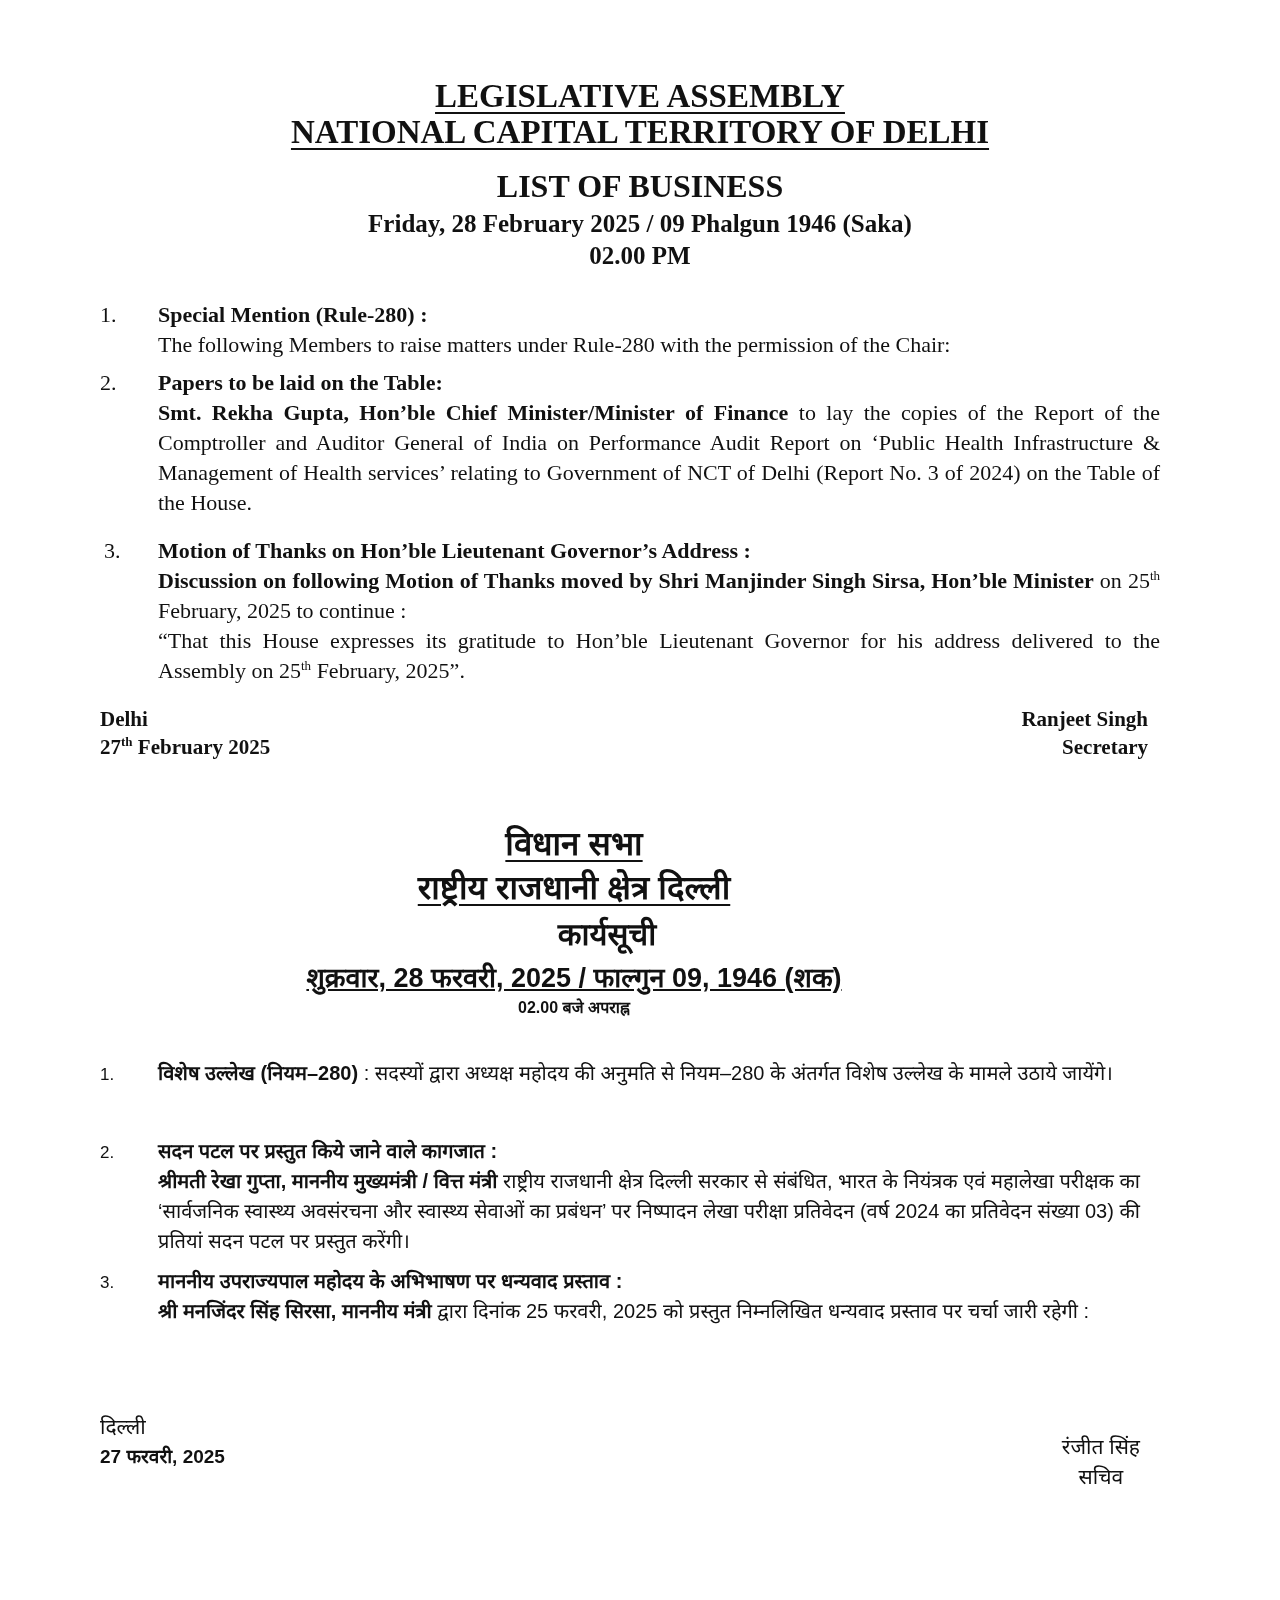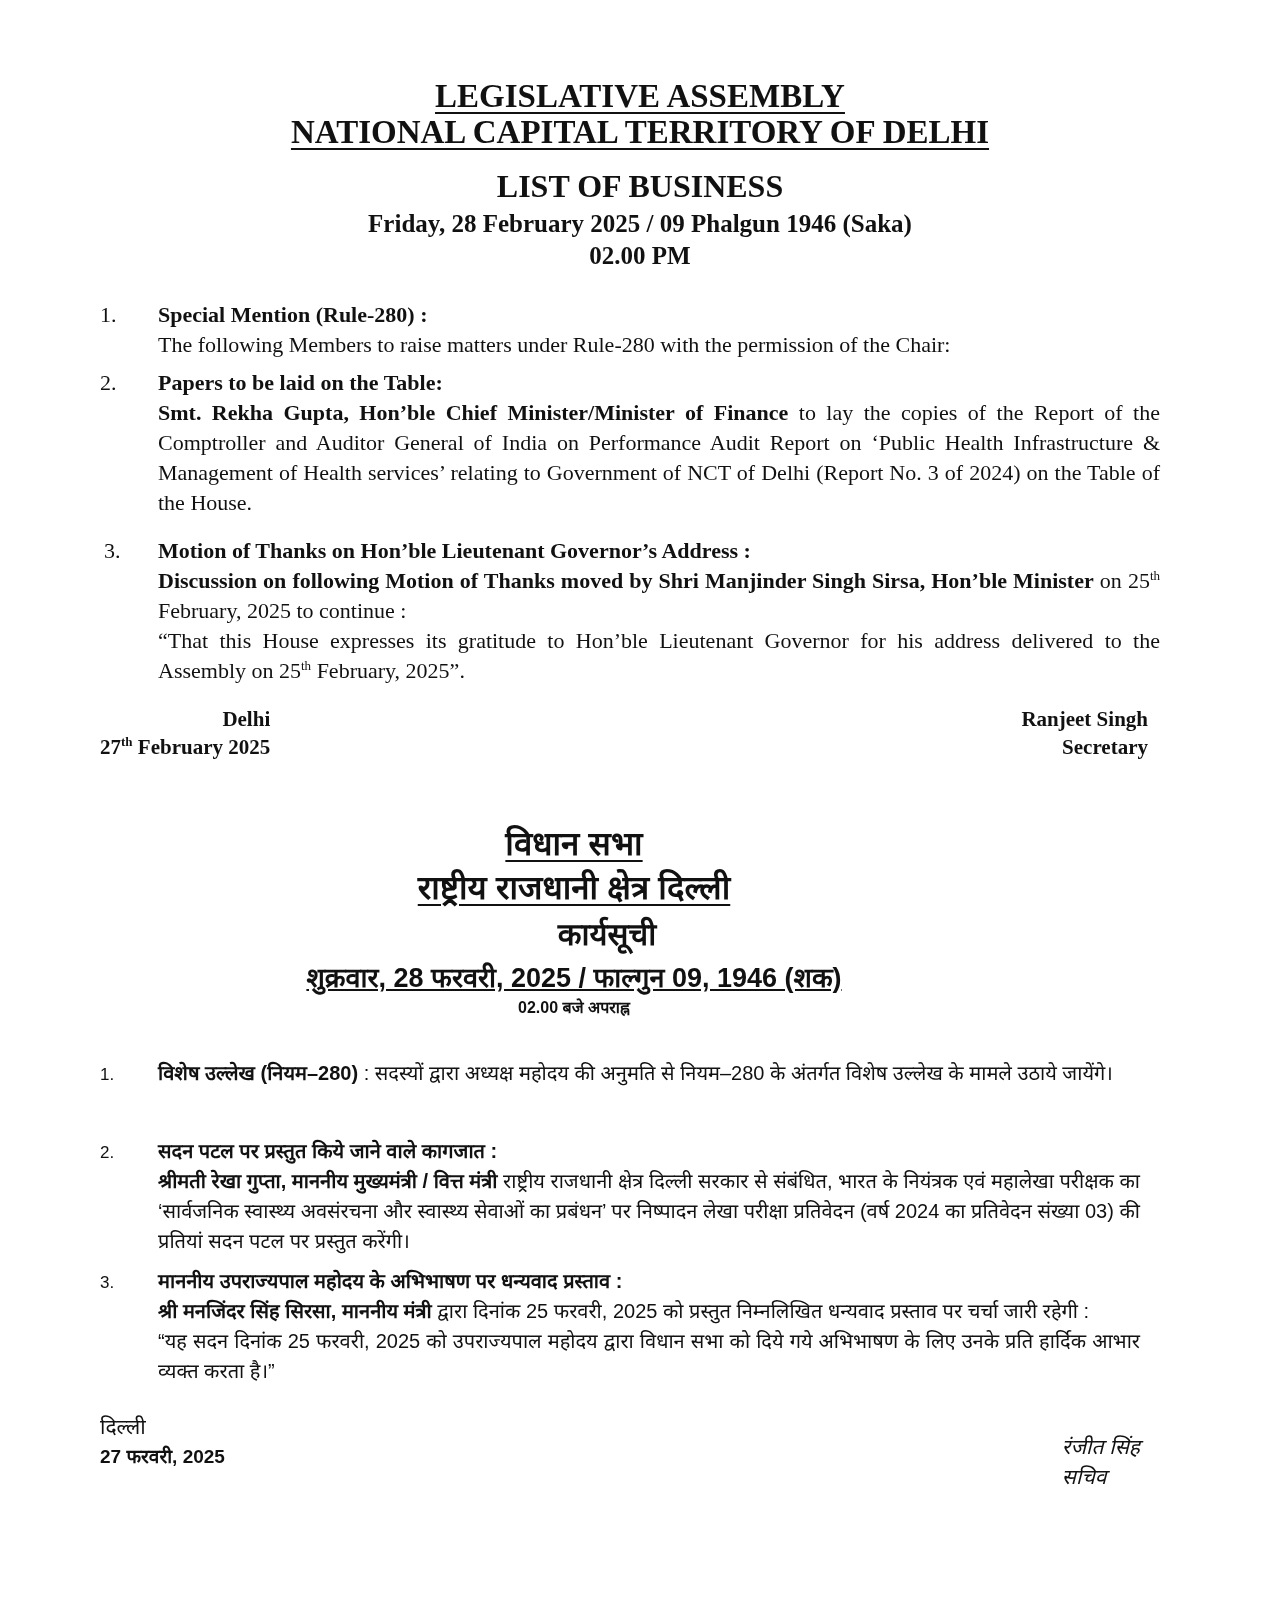"Delhi" #en-sig-left { text-align: right -> none }
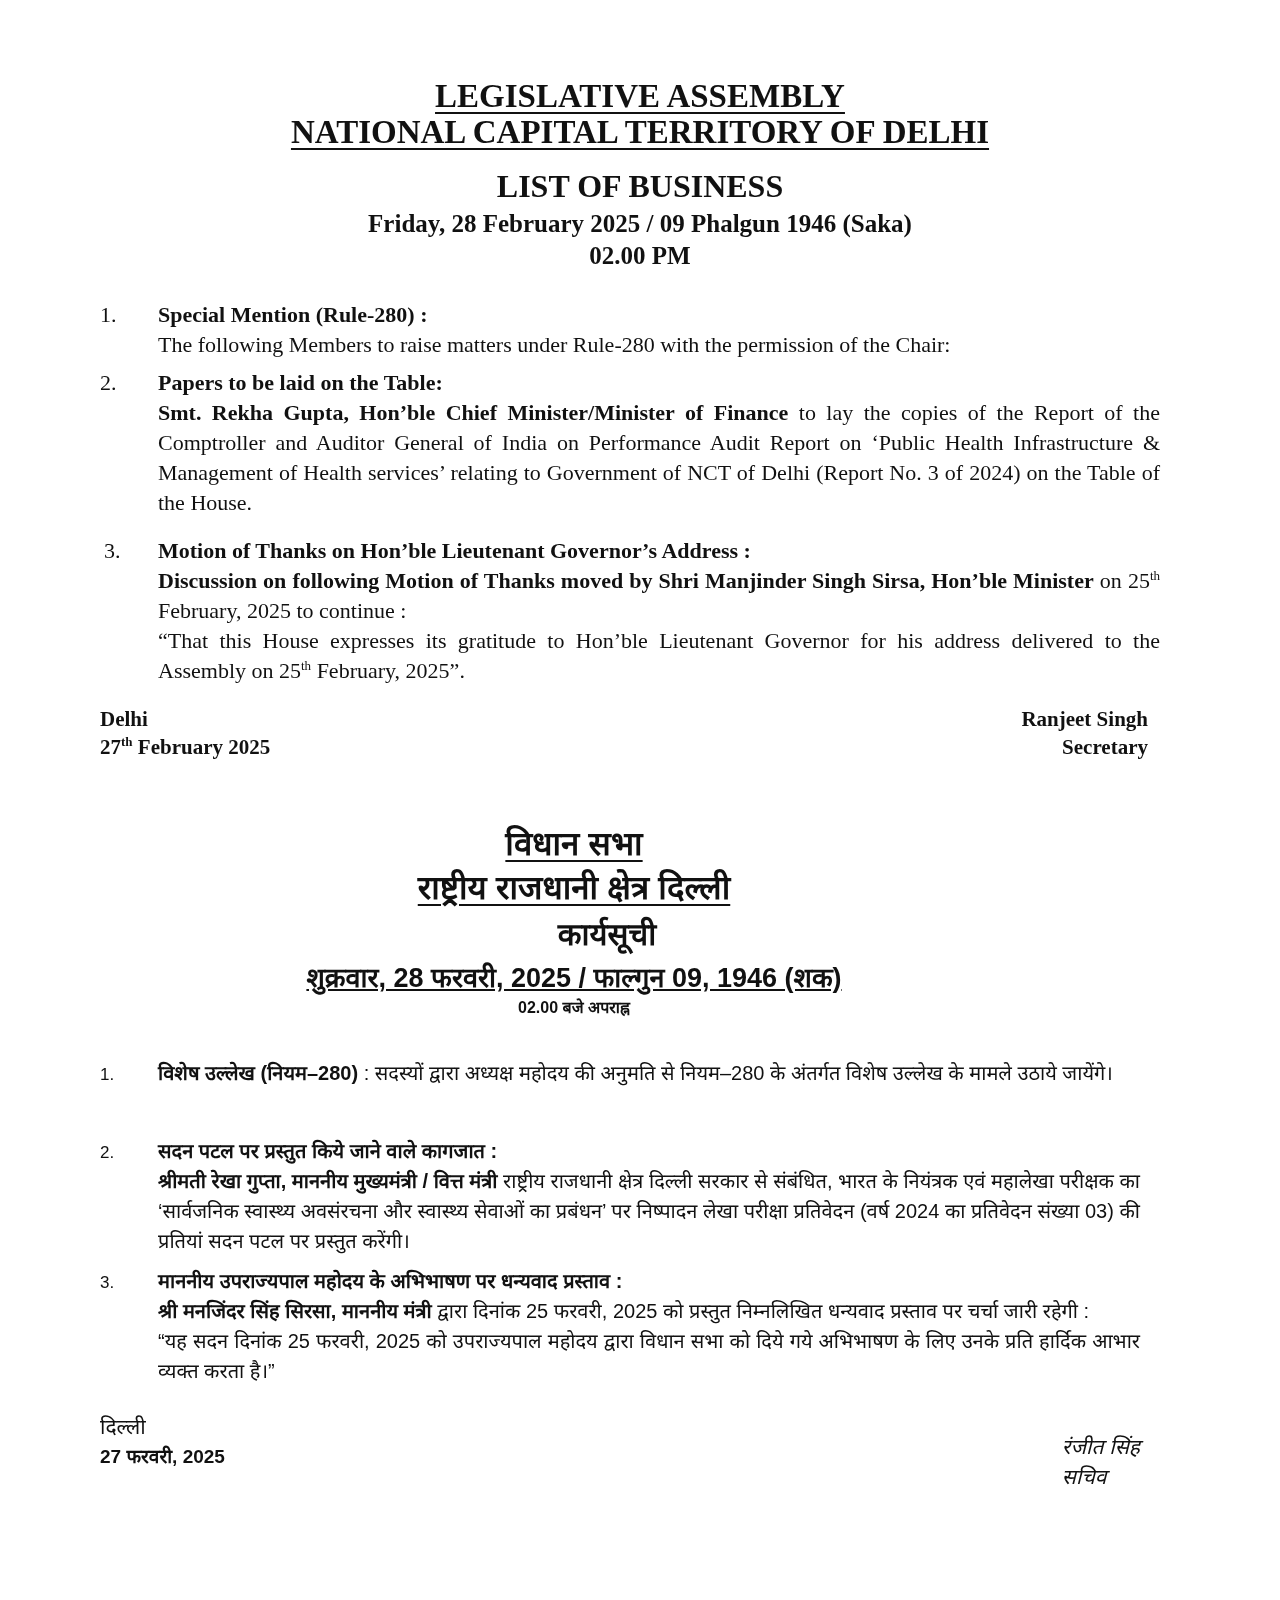"“यह सदन दिनांक 25 फरवरी," div.i { html: <div>“यह सदन दिनांक 25 फरवरी, 2025 को उपराज्यपाल महोदय द्वारा विधान सभा को दिये गये अभिभाषण के लिए उनके प्रति हार्दिक आभार व्यक्त करता है।”</div> -> none }
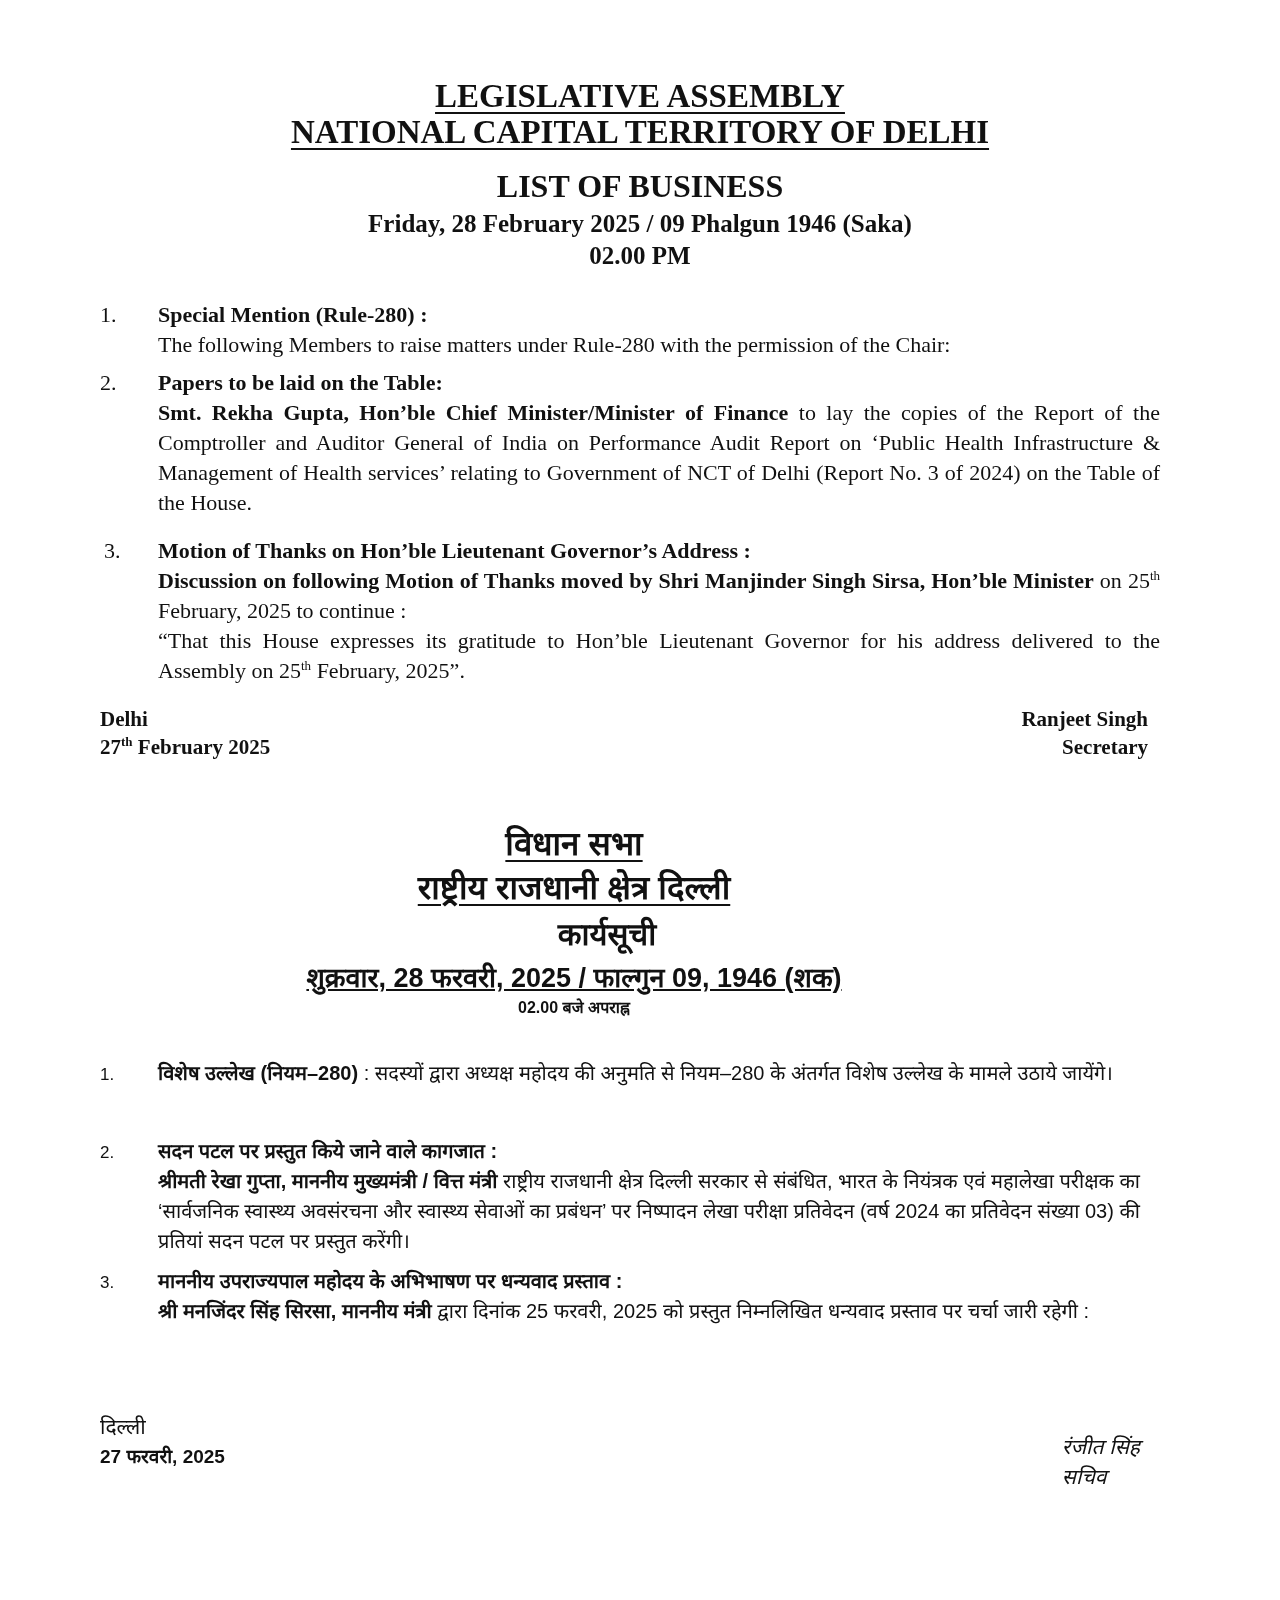"रंजीत सिंह" #hi-sig-right { font-style: italic -> none; text-align: left -> center }
